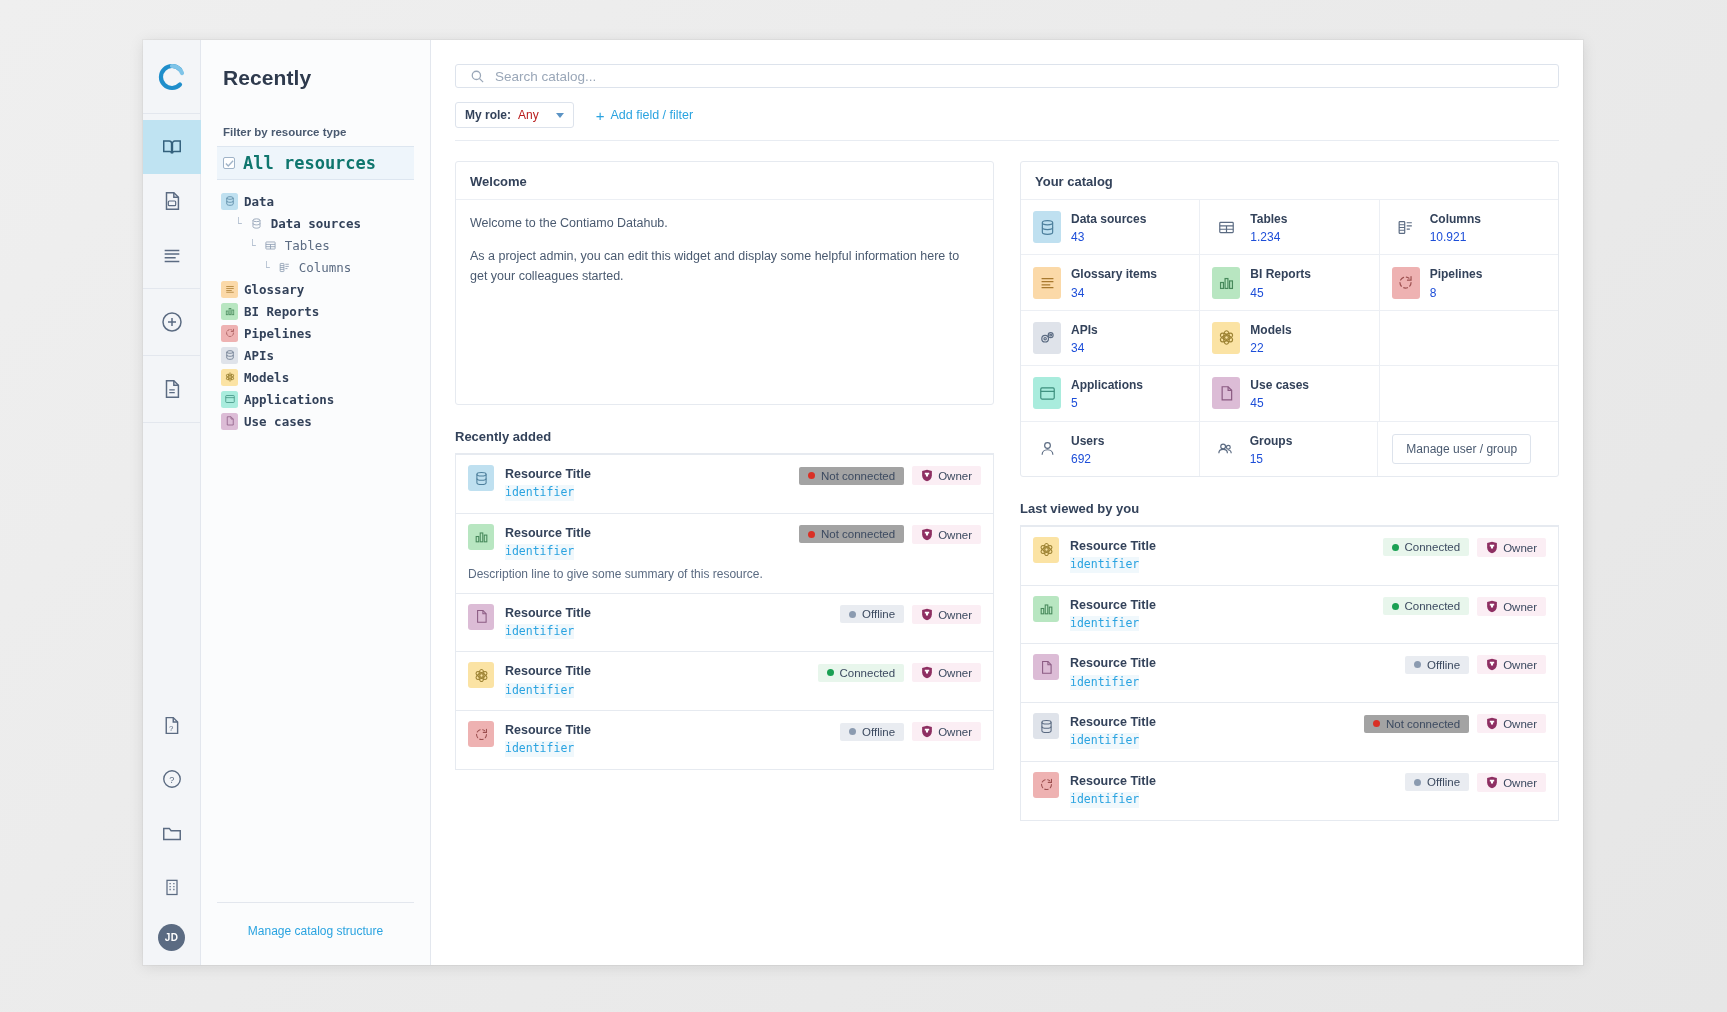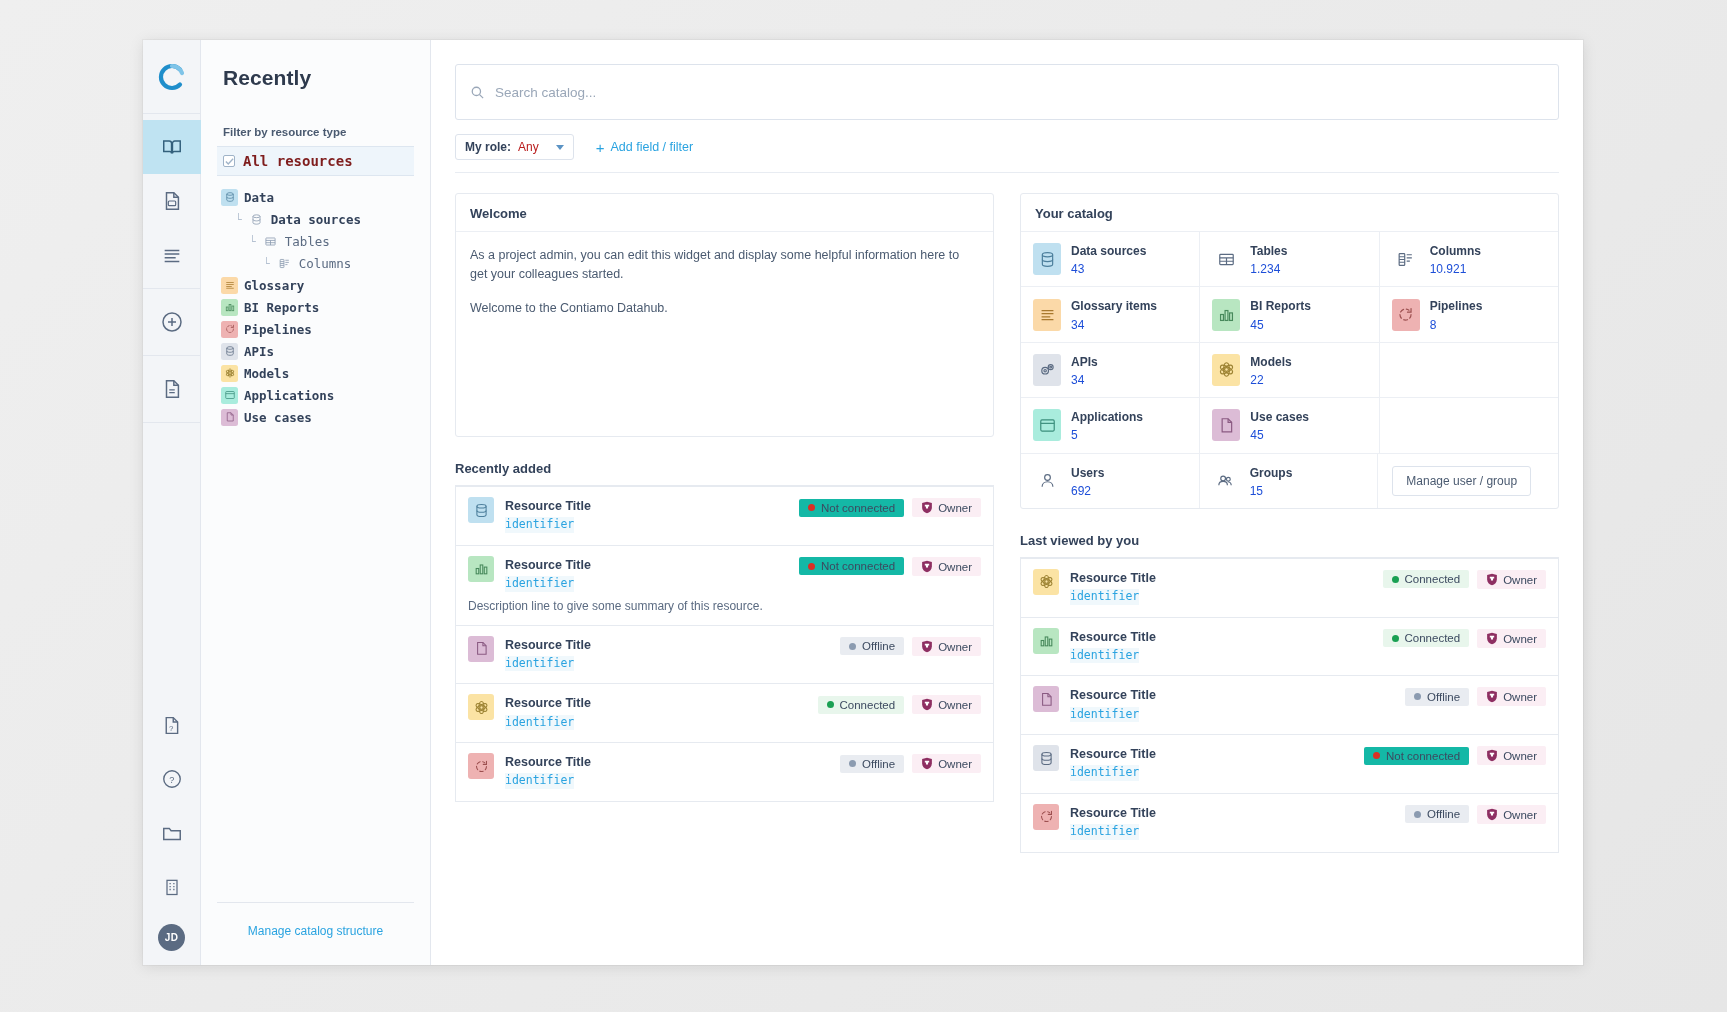"Search catalog..." .searchbar { height: 56px -> 24px }
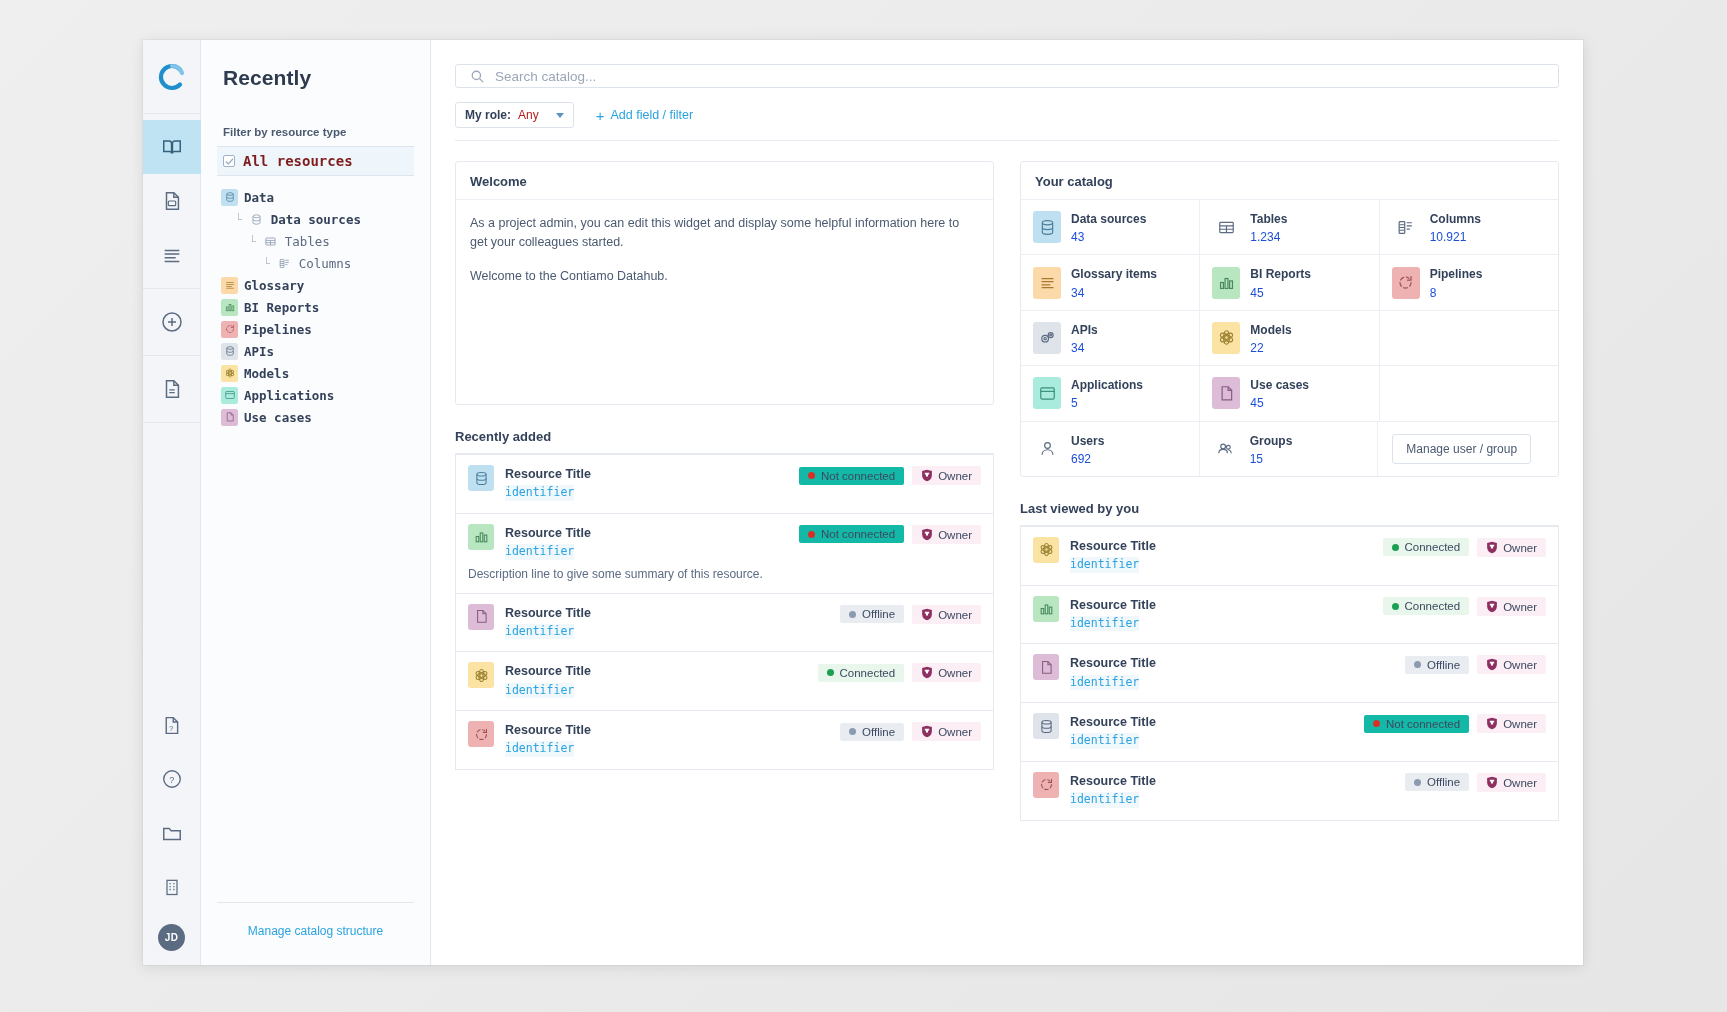"All resources" .all-resources .label { color: #7f1d1d -> #0f766e; font-size: 14px -> 17px }
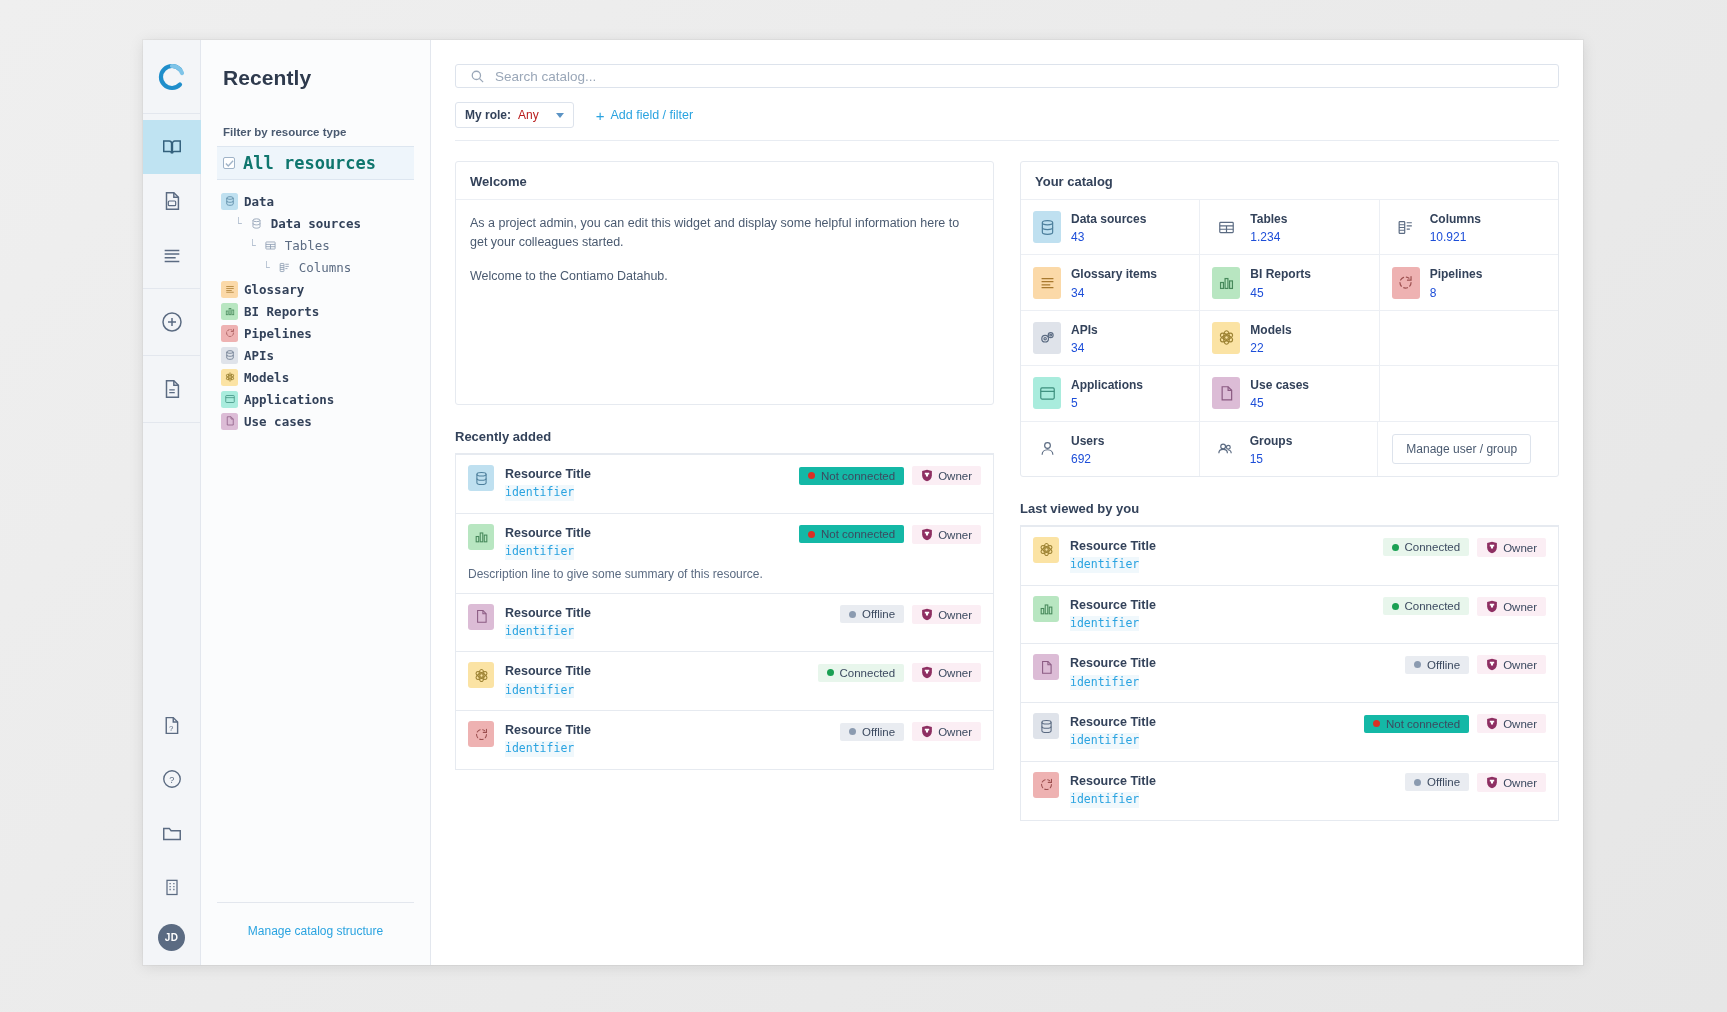"As a project admin, you" p { order: before "Welcome to the Contiamo Datahub." -> after "Welcome to the Contiamo Datahub." }
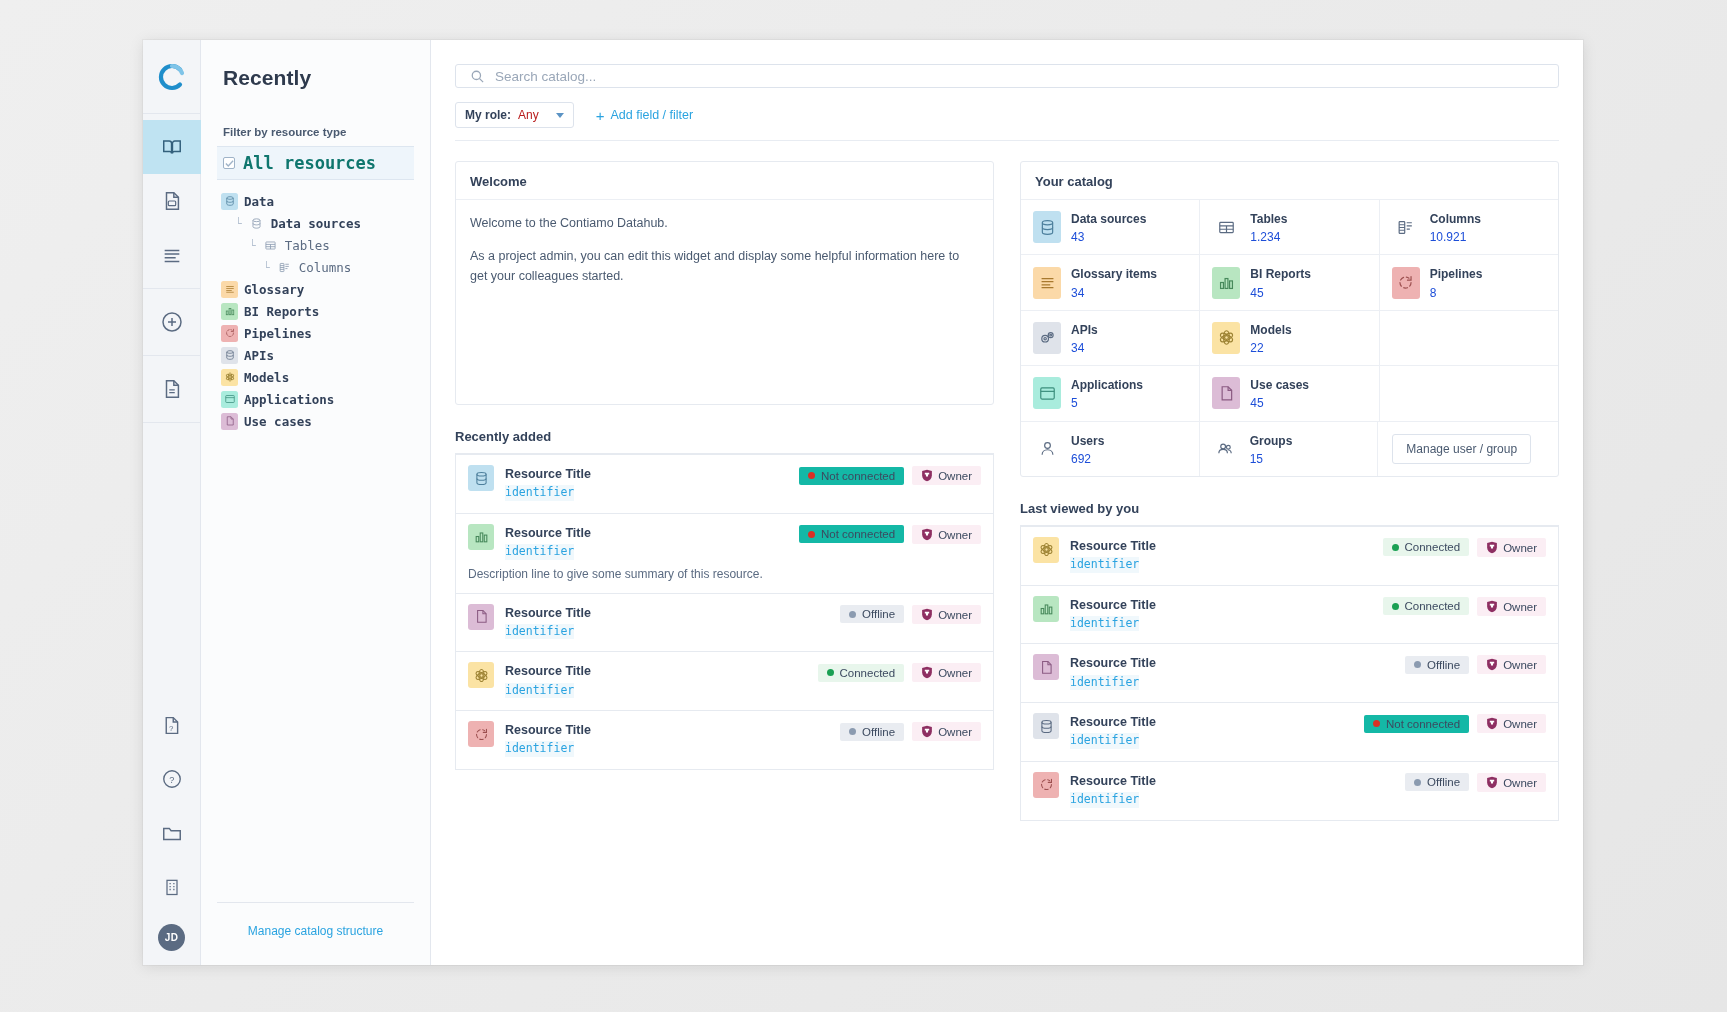"Not connected" .b-notconnected { background: #14b8a6 -> #a3a3a3 }
